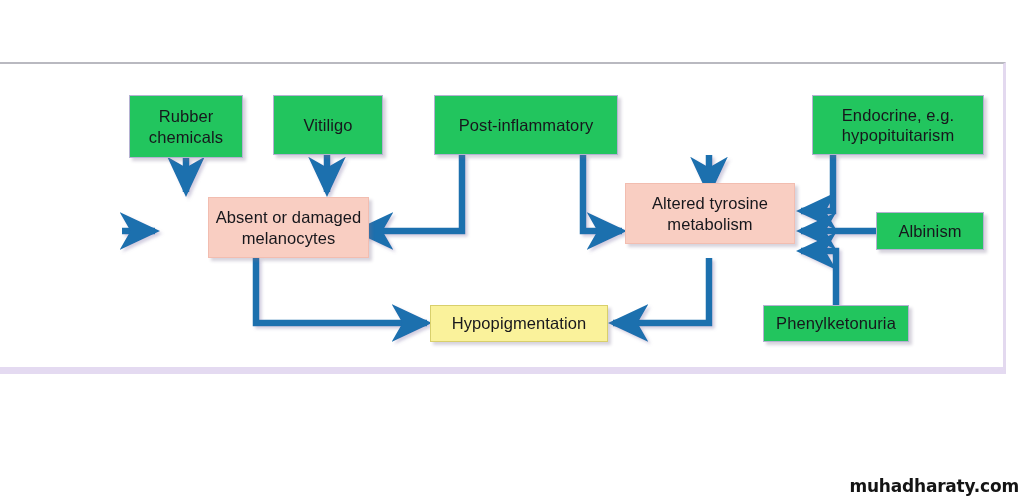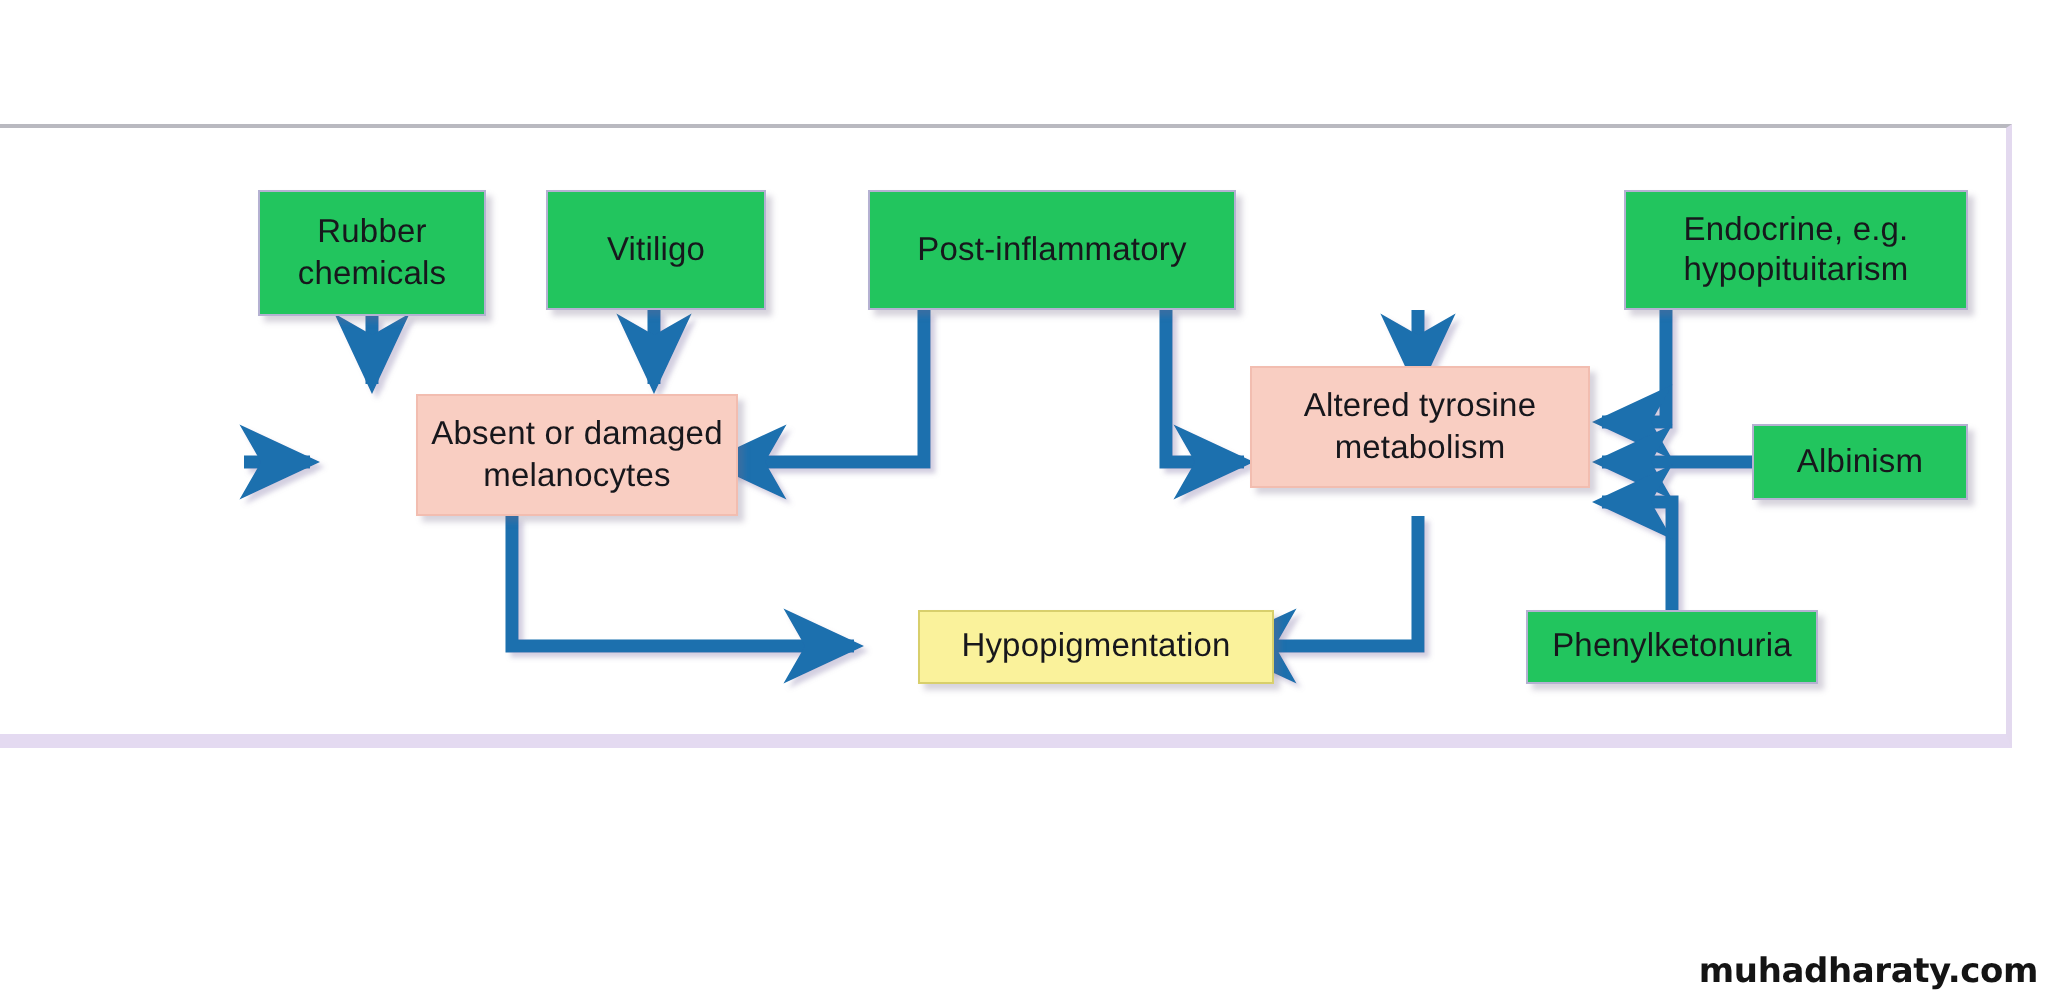"Hypopigmentation" div.node { margin-left: 29px -> none }
